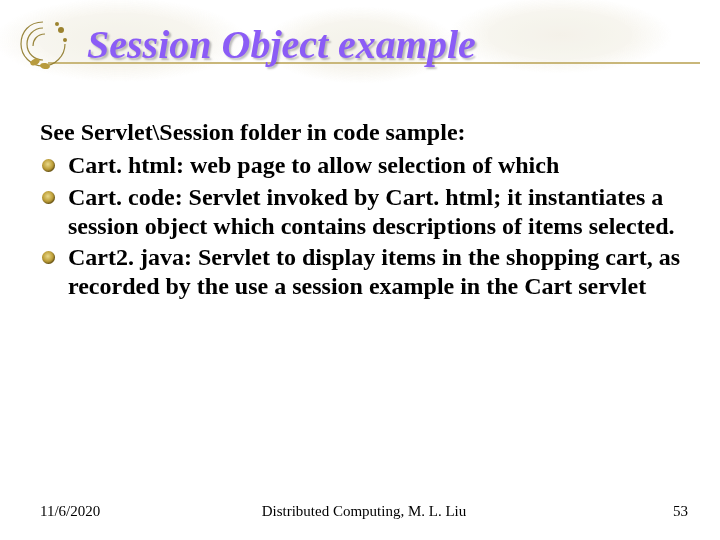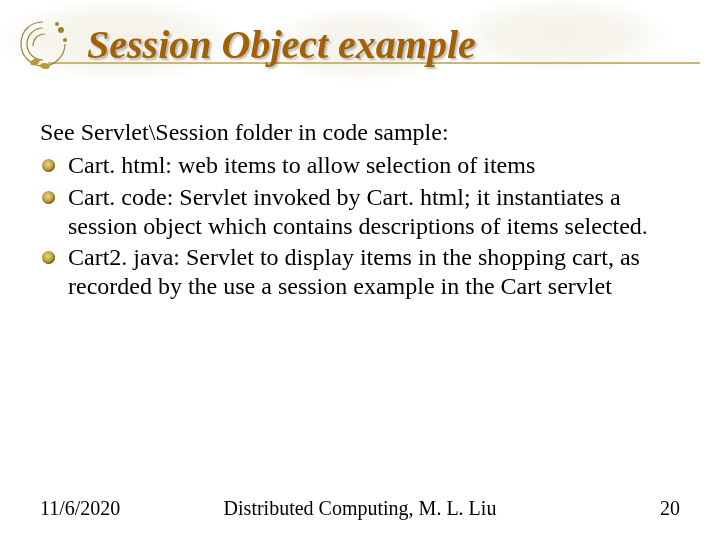"Session Object example" .title { color: #a16207 -> #8b5cf6 }
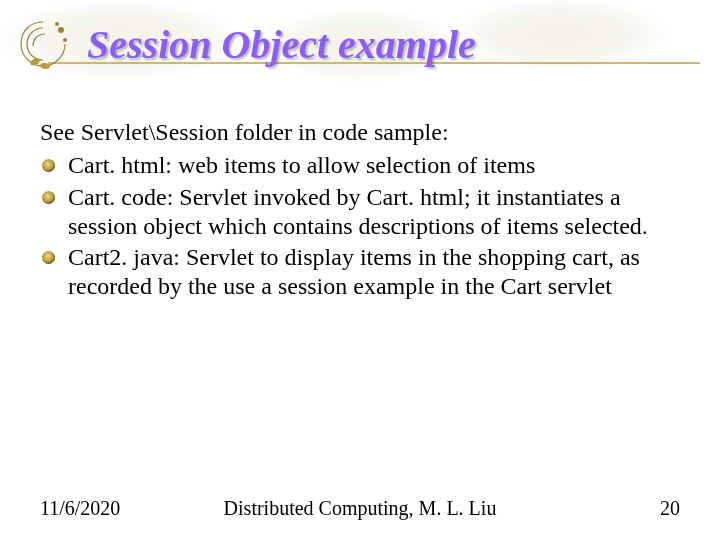"See Servlet\Session folder in code" .body { font-weight: none -> bold }
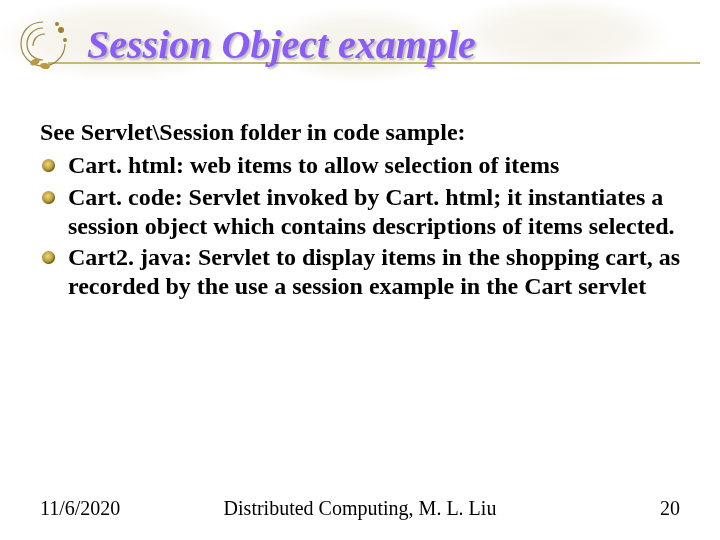"Cart. html: web items to" span { text: items to allow selection of items -> page to allow selection of which }
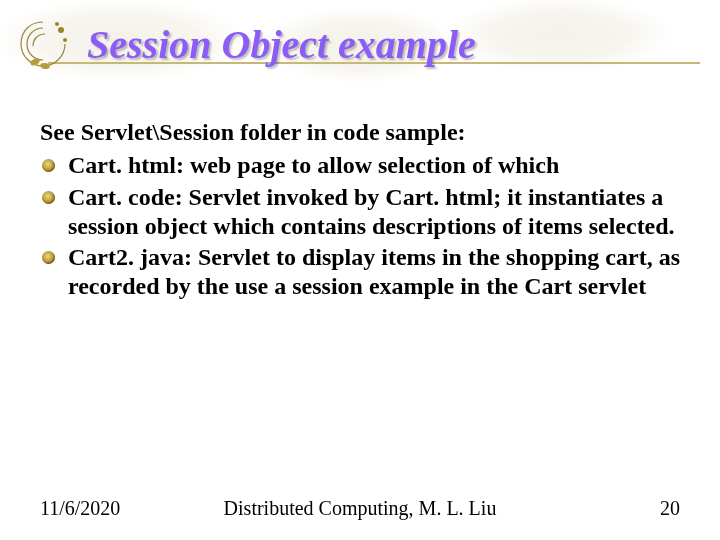"11/6/2020" .footer { font-size: 20px -> 15px; right: 40px -> 32px }
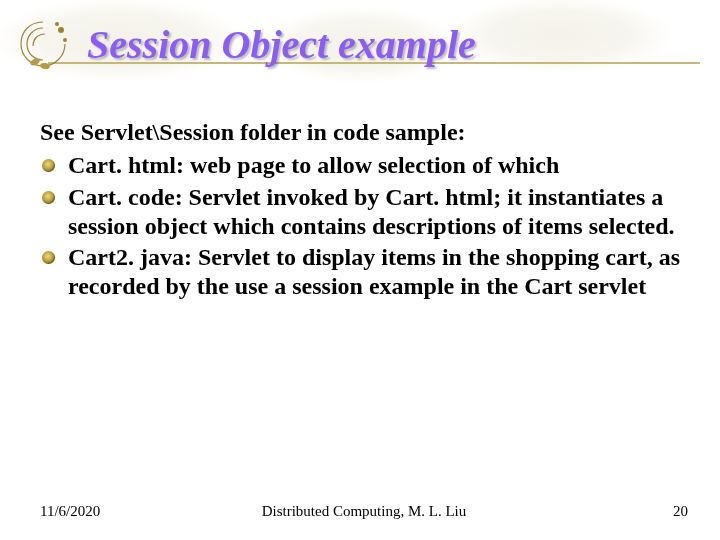"20" span.right { text: 20 -> 53 }
